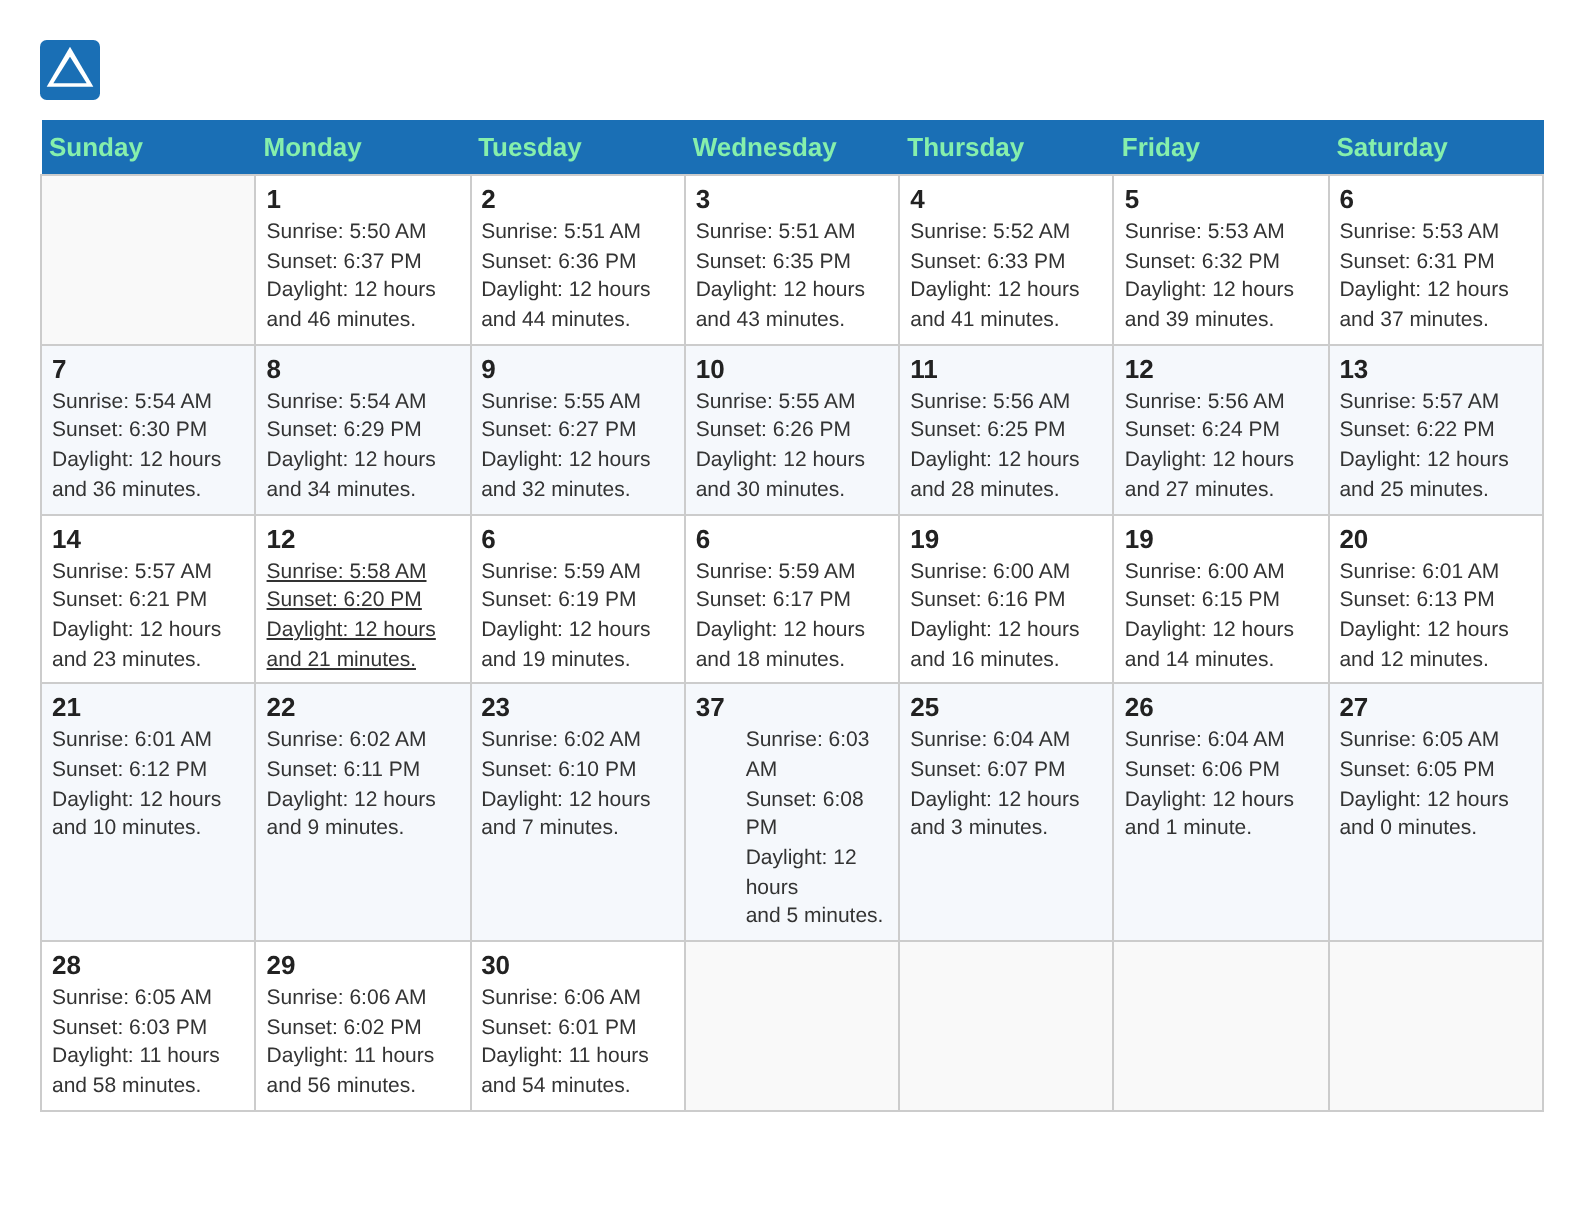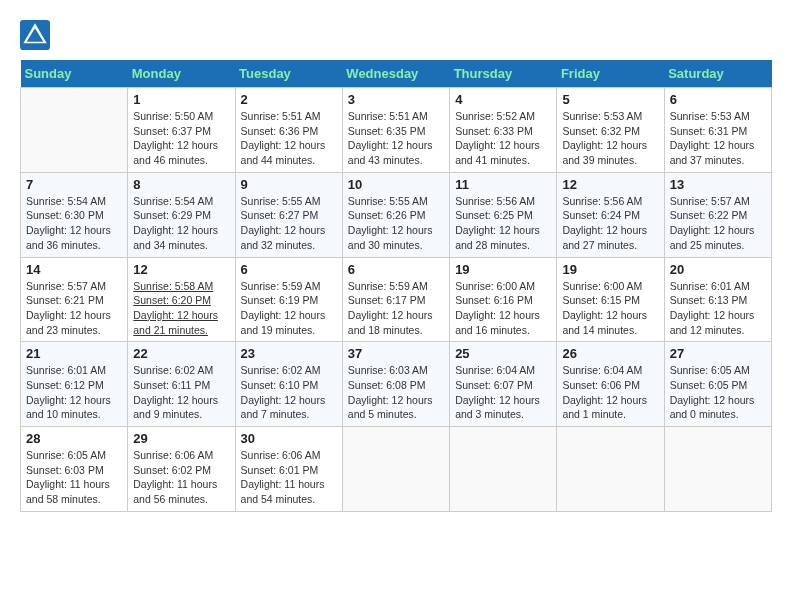"Sunrise: 6:03 AM" div.day-detail { margin-left: none -> 25px }
